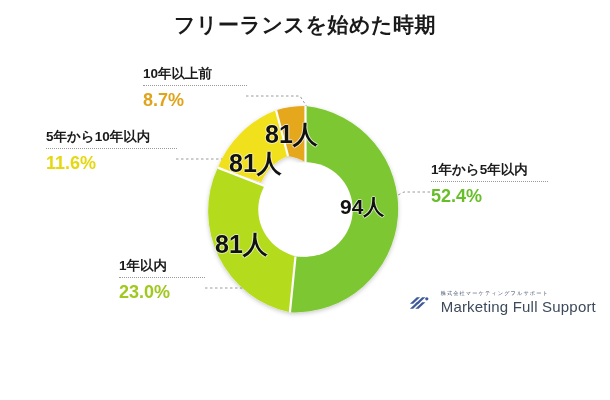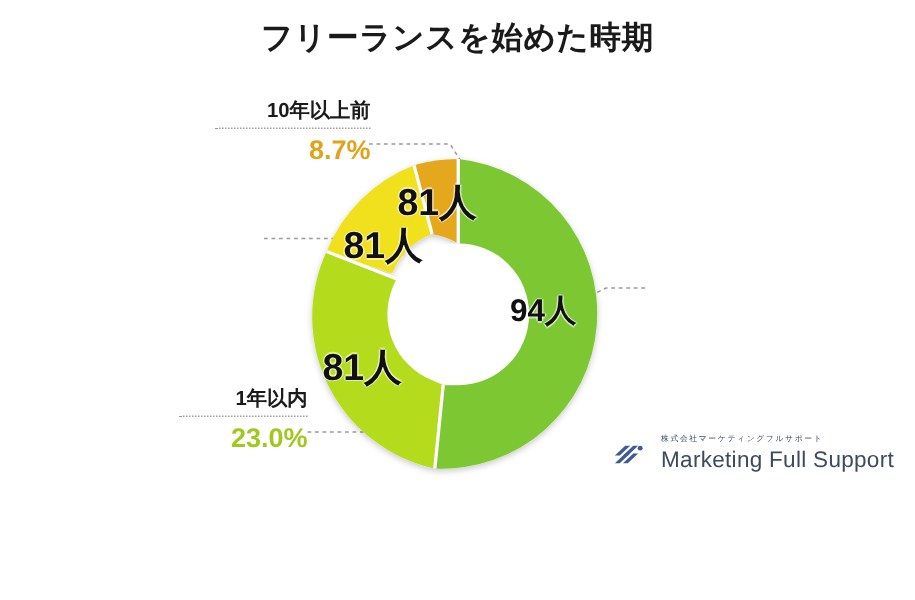"10年以上前" .callout.align-right .cl-name, .callout.align-right .cl-pct { text-align: right -> left }
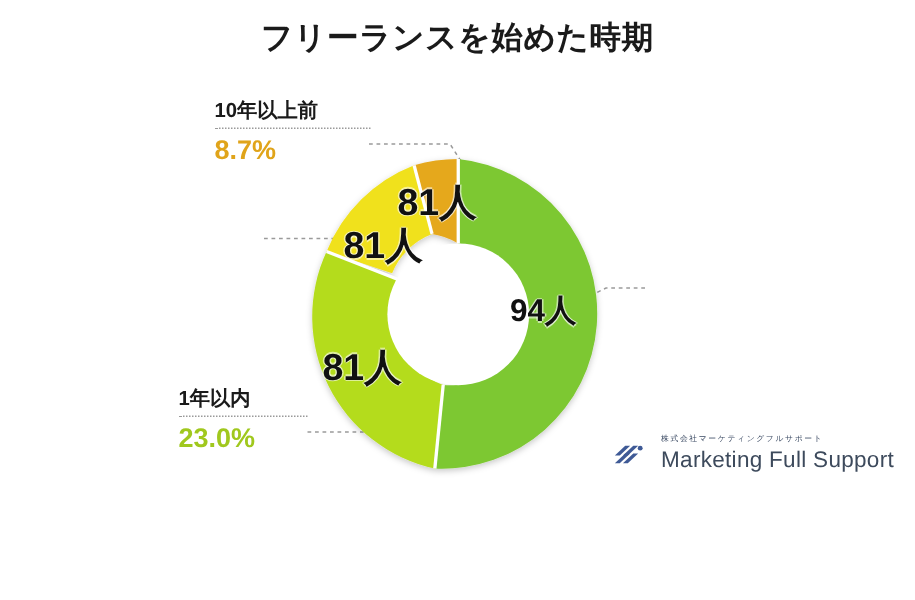"5年から10年以内" div.callout { html: none -> <div> <div>5年から10年以内</div> <div></div> <div>11.6%</div> </div> }
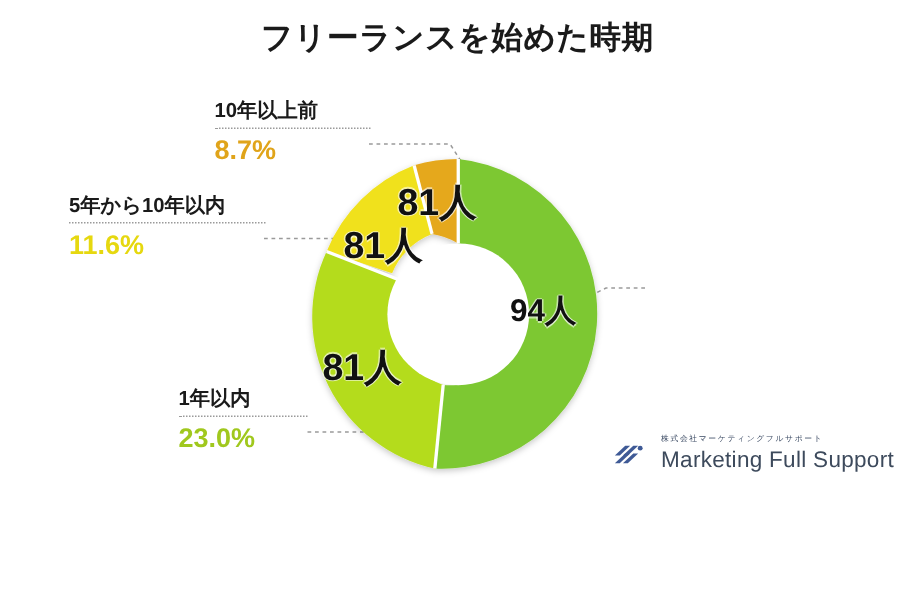"1年から5年以内" div.callout { html: none -> <div> <div>1年から5年以内</div> <div></div> <div>52.4%</div> </div> }
